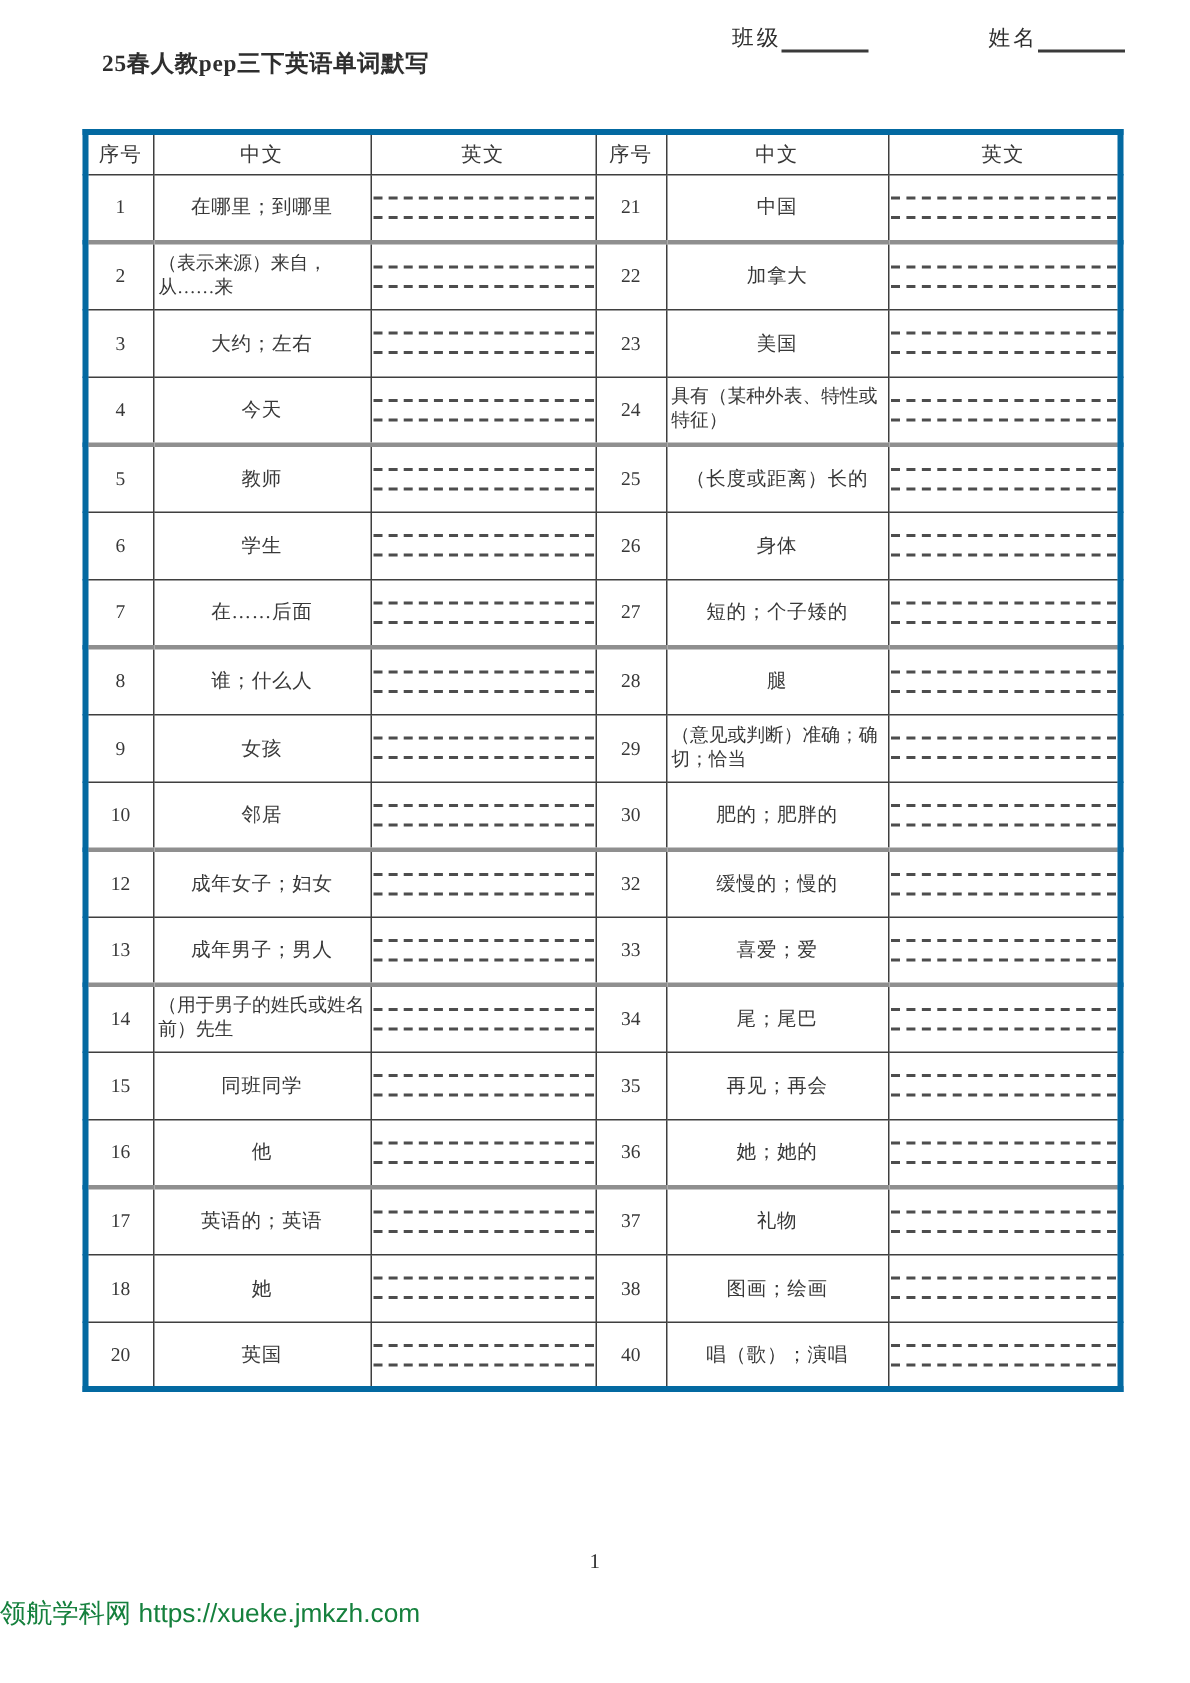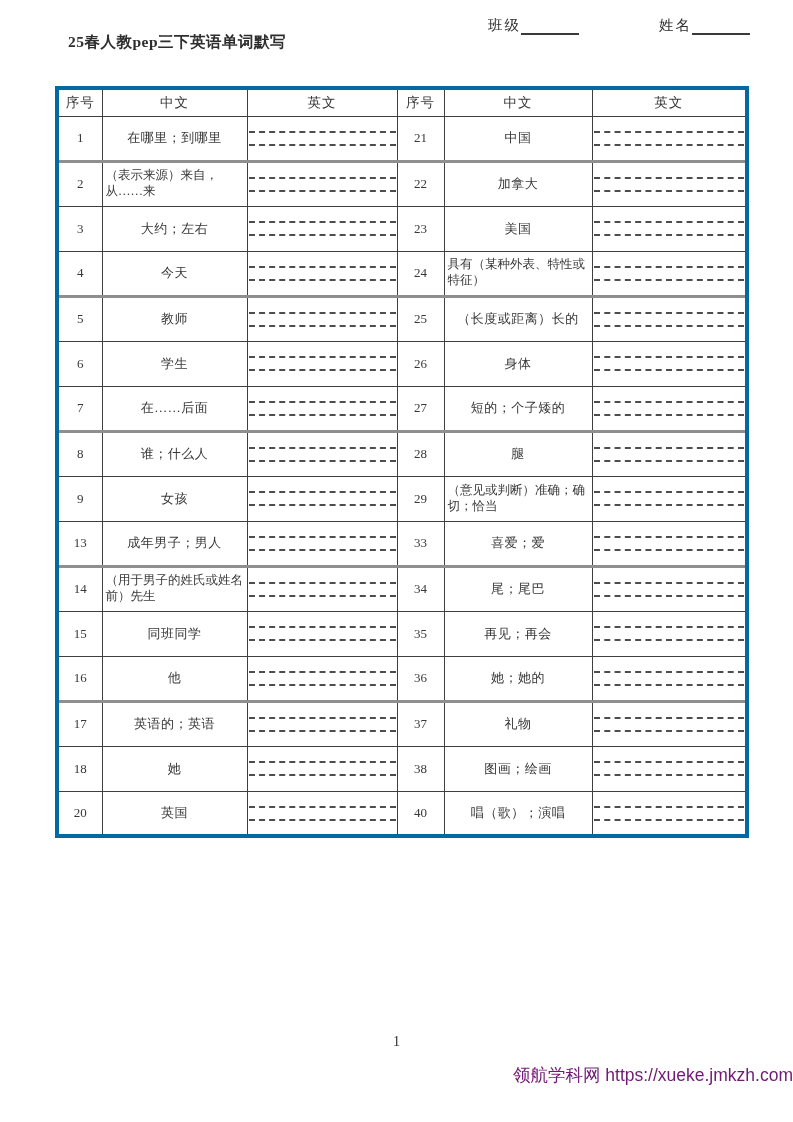"10" tr.thick-bottom { html: none -> <tr> <td>10</td> <td>邻居</td> <td> <div></div> <div></div> </td> <td>30</td> <td>肥的；肥胖的</td> <td> <div></div> <div></div> </td> </tr> }
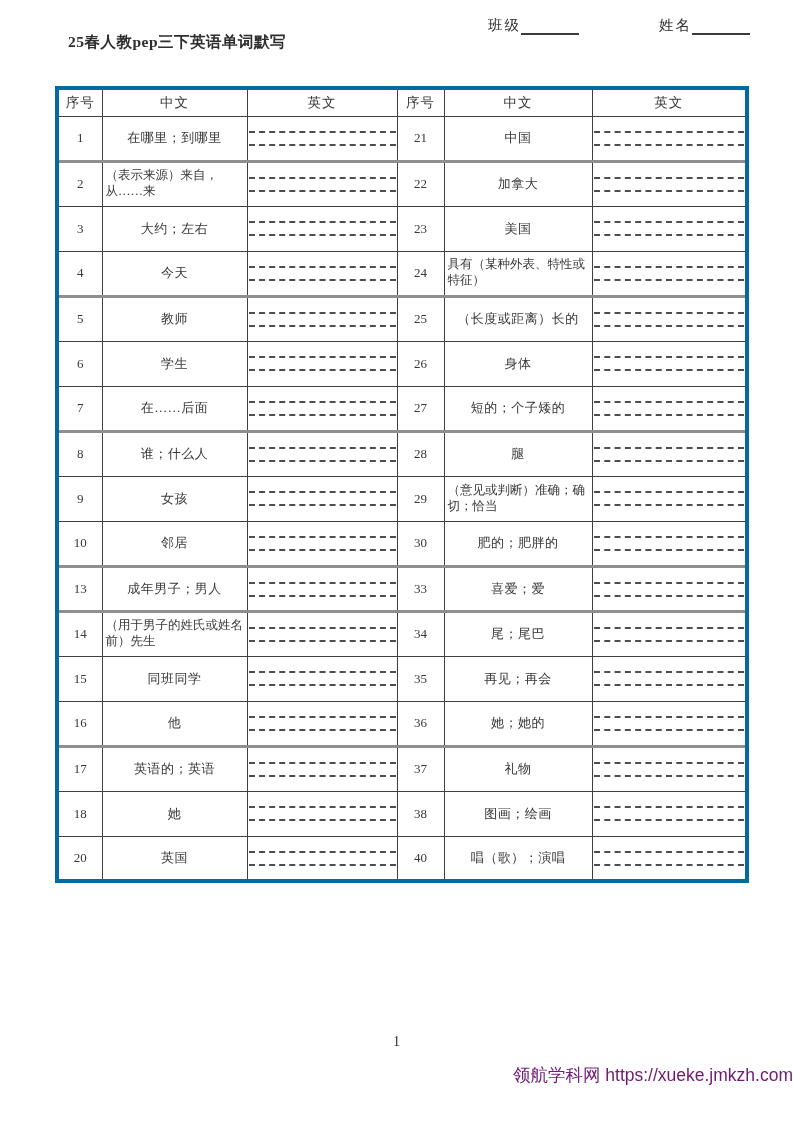"12" tr { html: none -> <tr> <td>12</td> <td>成年女子；妇女</td> <td> <div></div> <div></div> </td> <td>32</td> <td>缓慢的；慢的</td> <td> <div></div> <div></div> </td> </tr> }
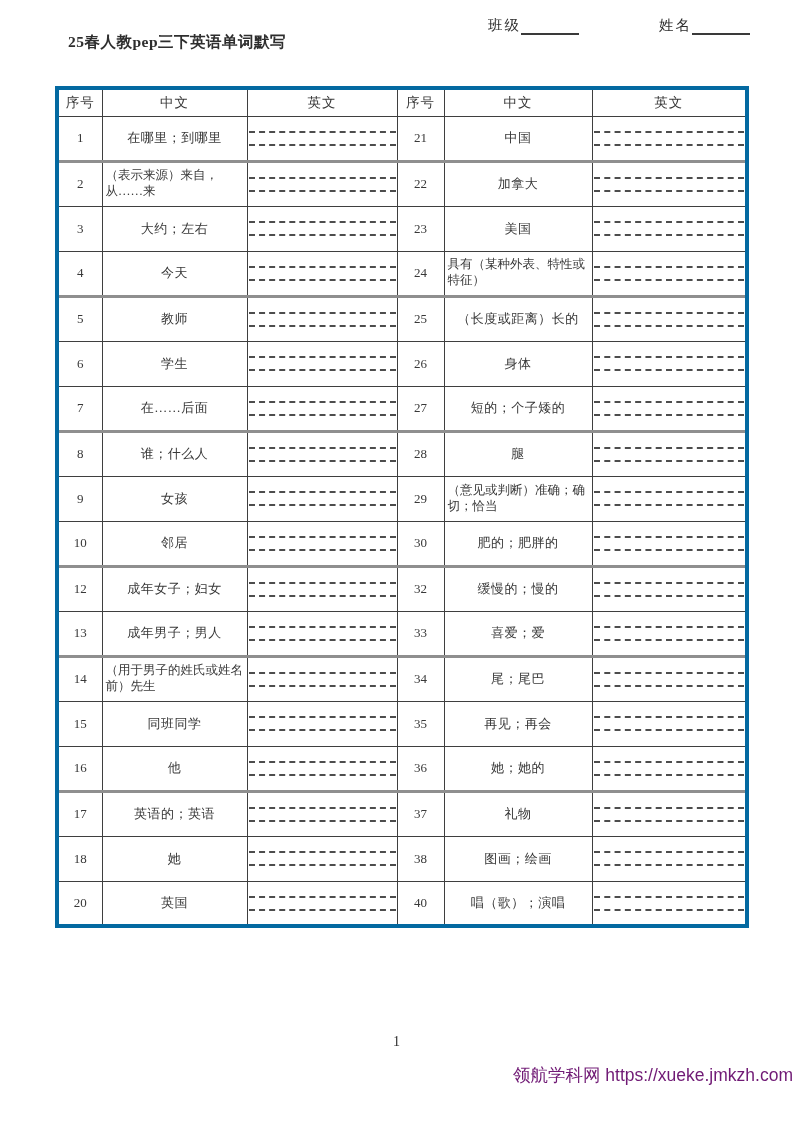"领航学科网 https://xueke.jmkzh.com" .site-footer { color: #701a75 -> #15803d; text-align: right -> left }
